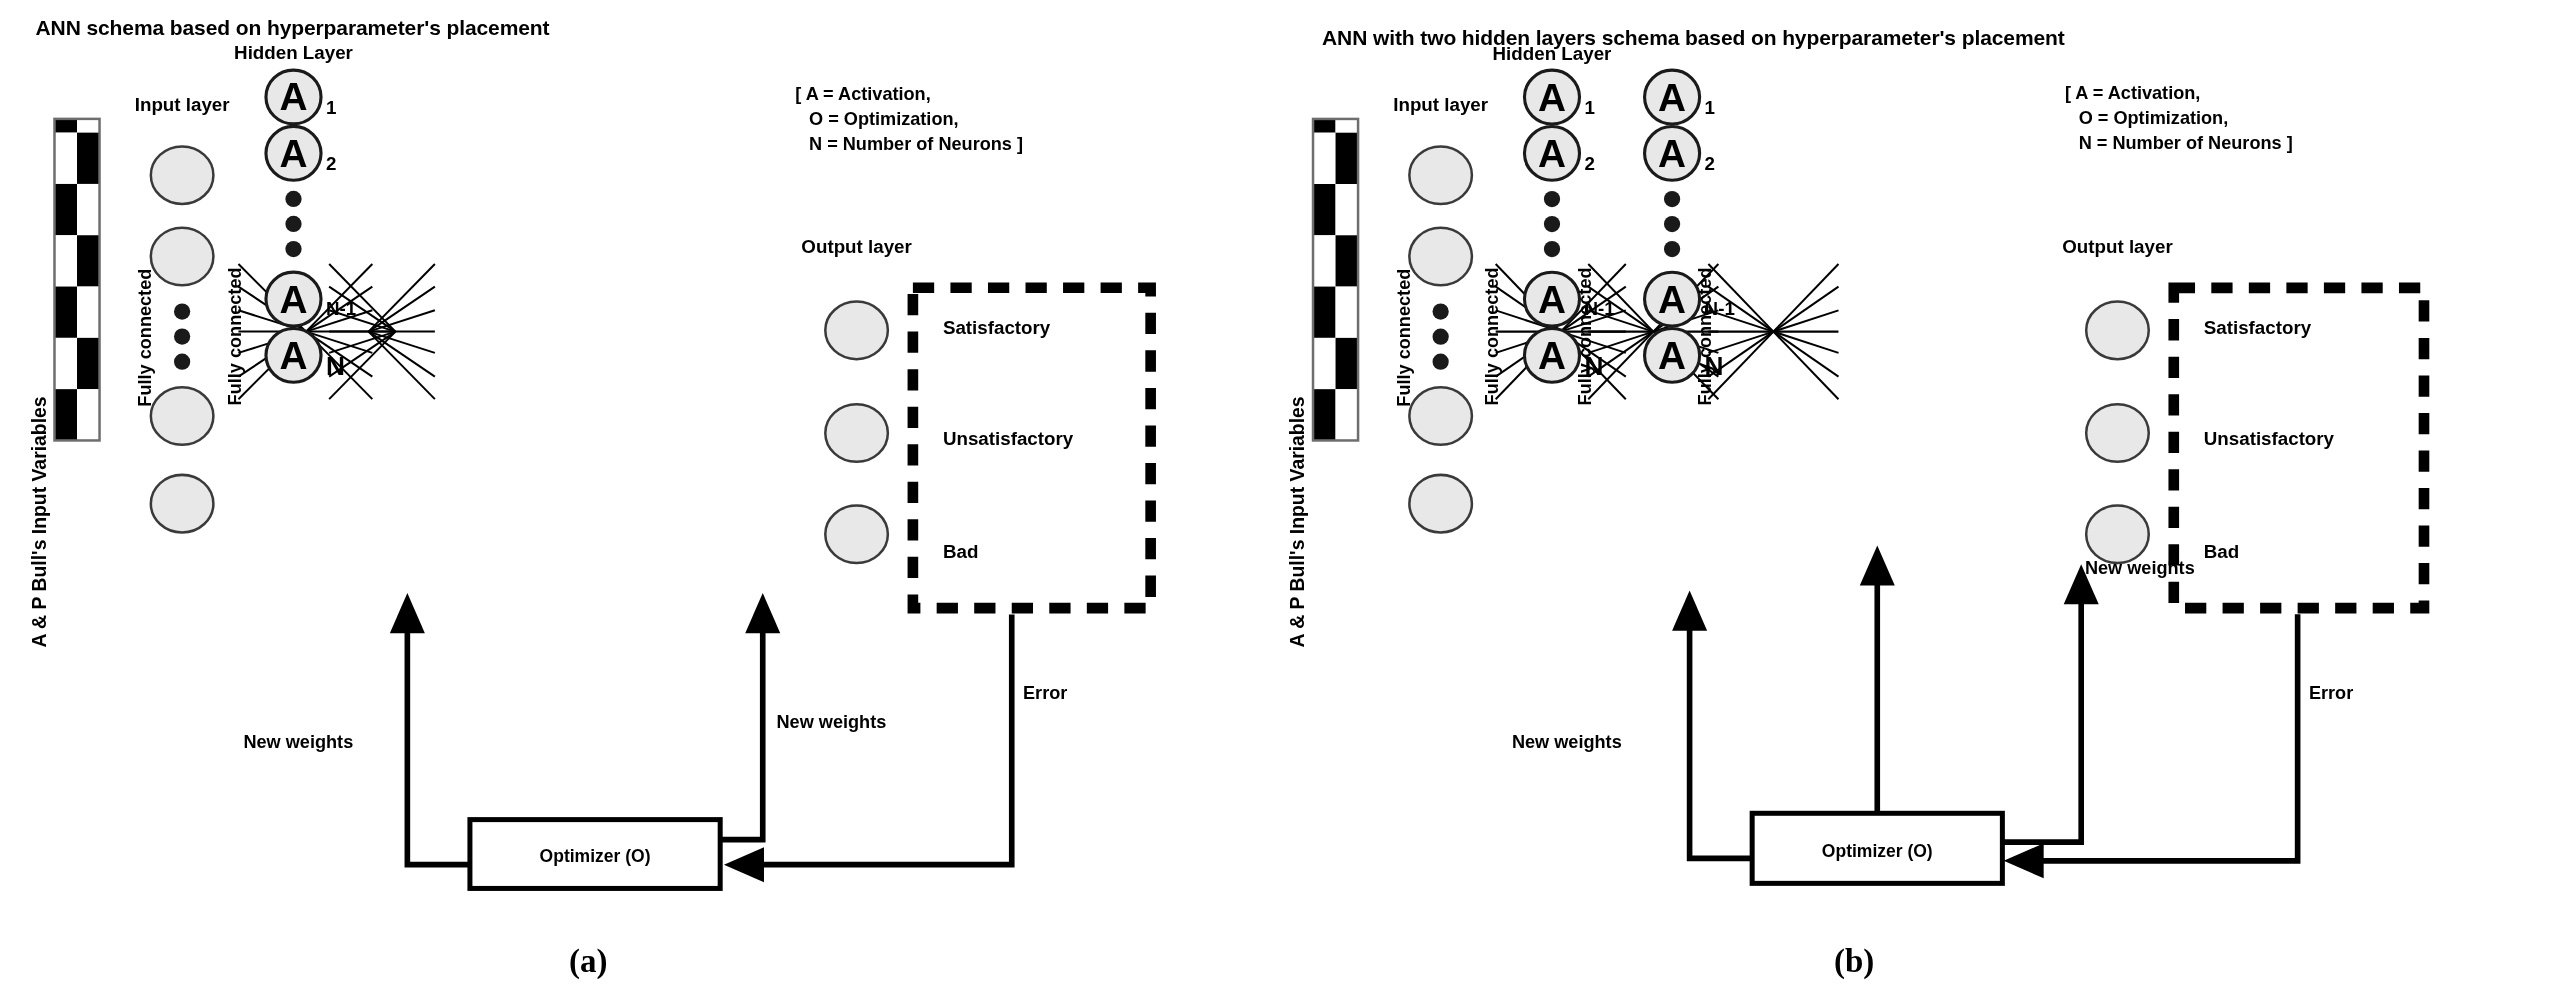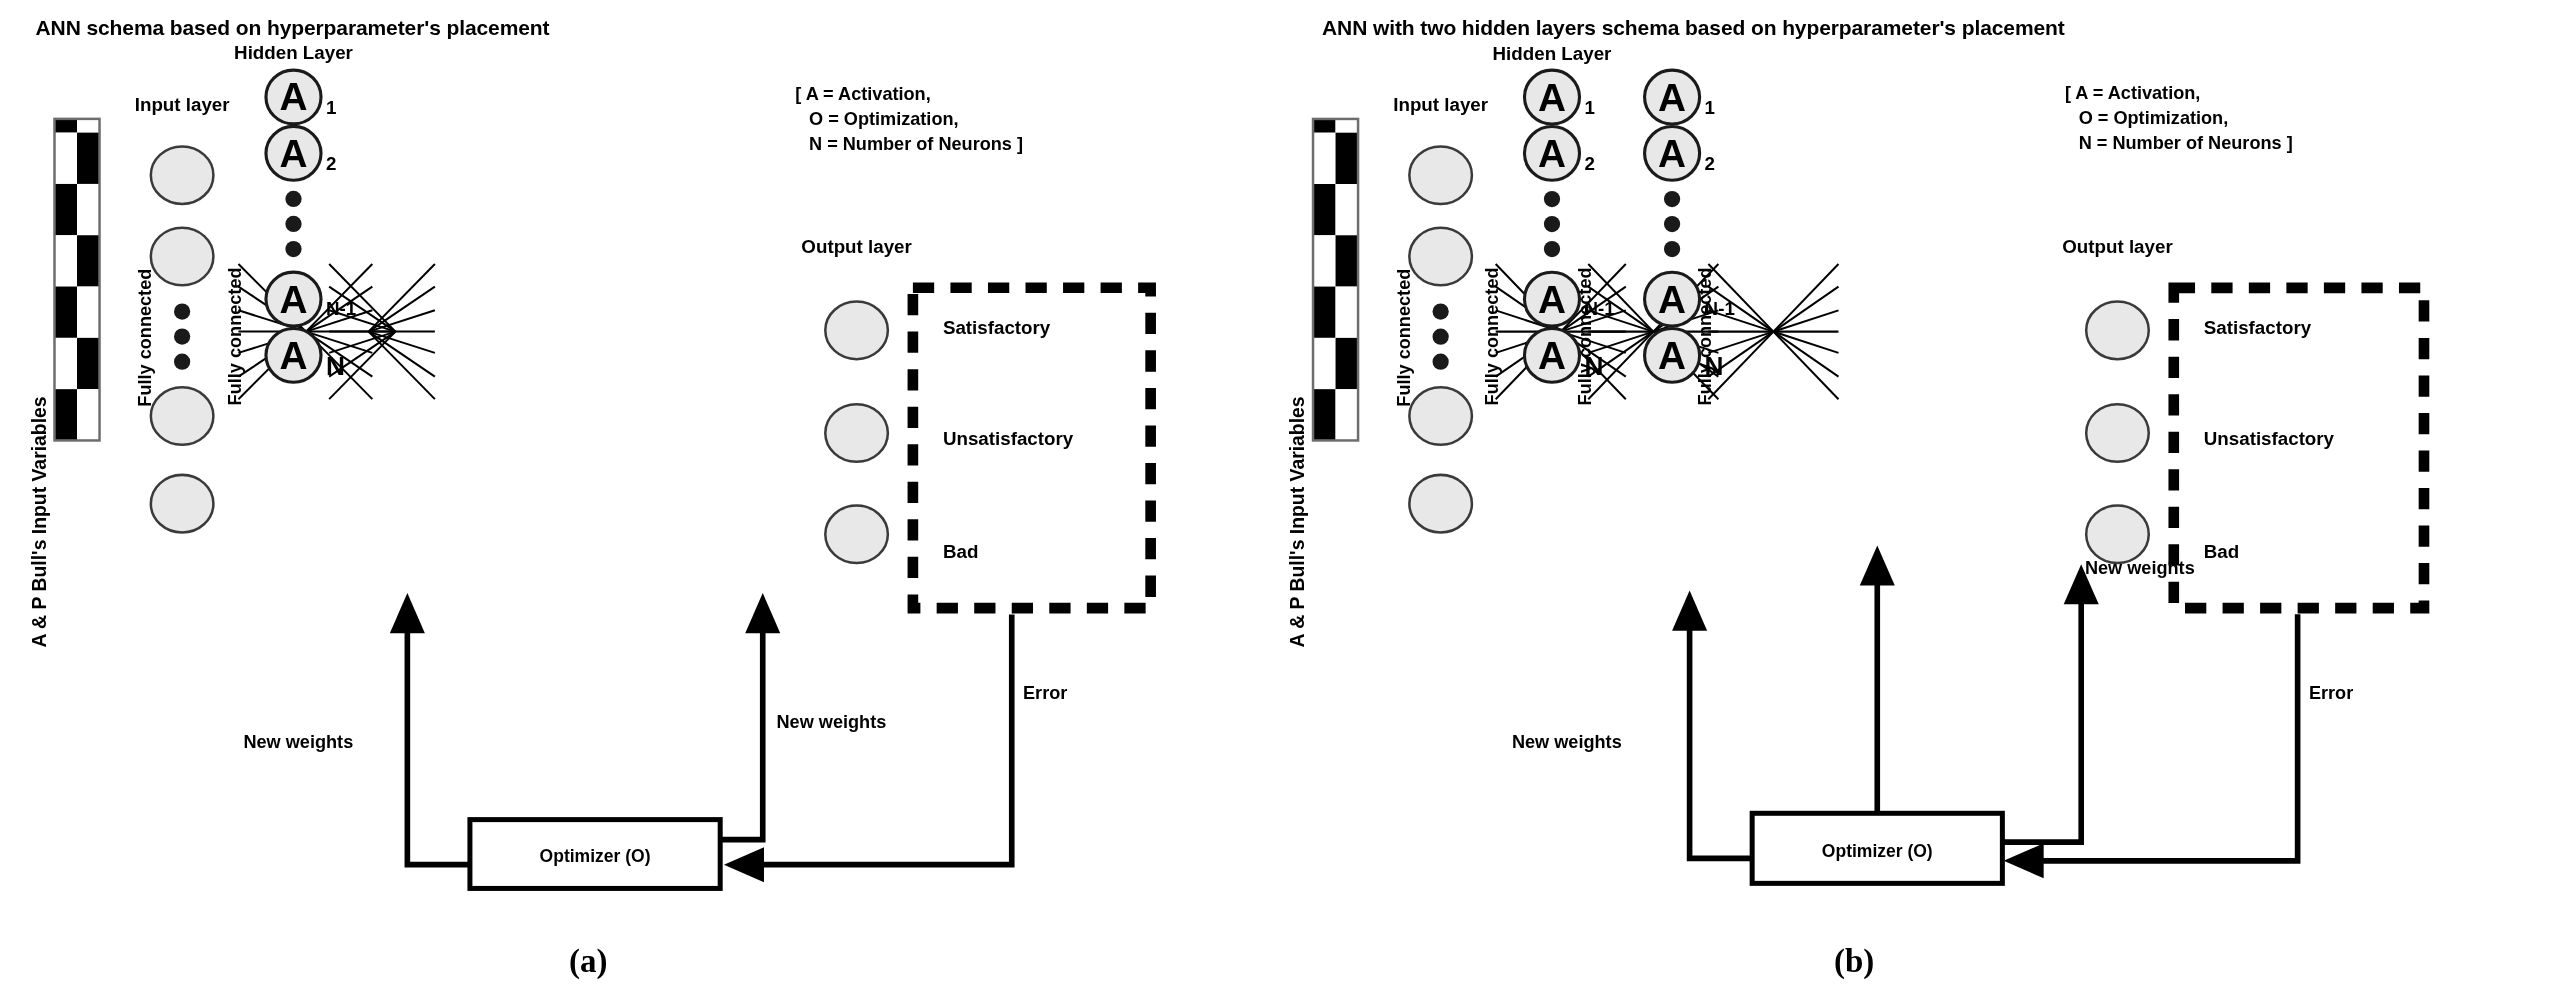"ANN with two hidden layers" #title-b { top: 16px -> 26px }
